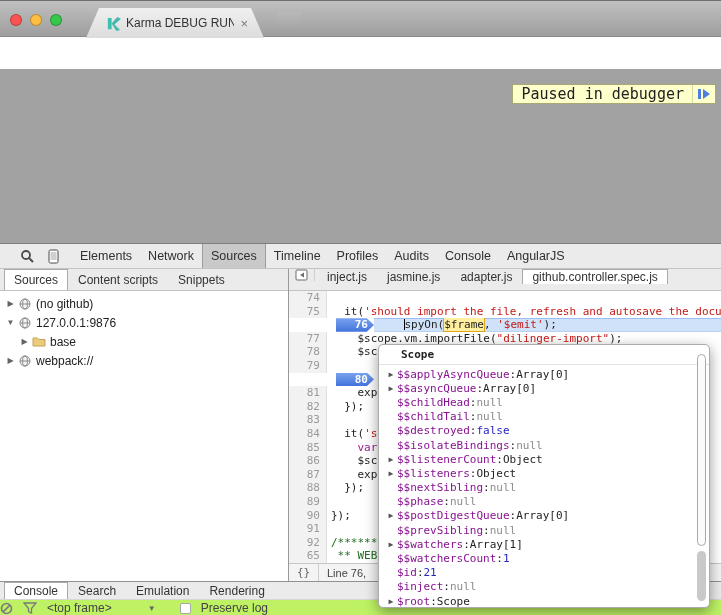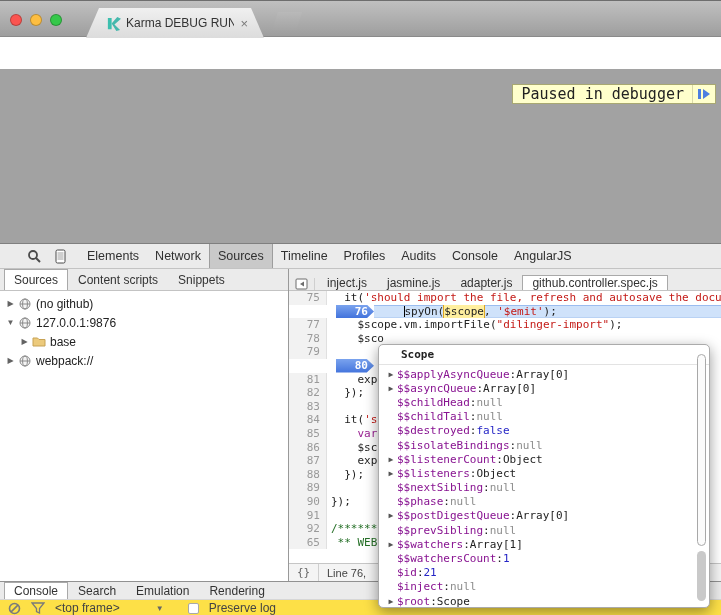"Elements" .dt-toolbar { padding-left: 20px -> 13px }
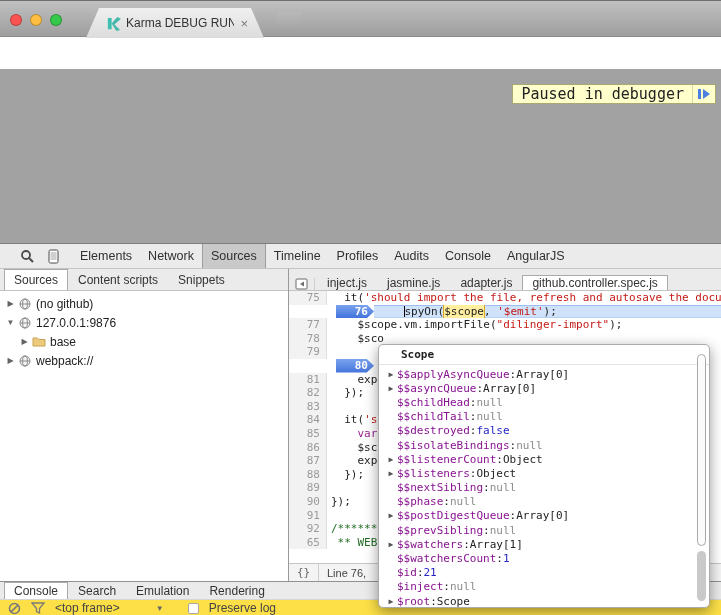"inject.js" .file-tabbar { align-items: flex-end -> flex-start }
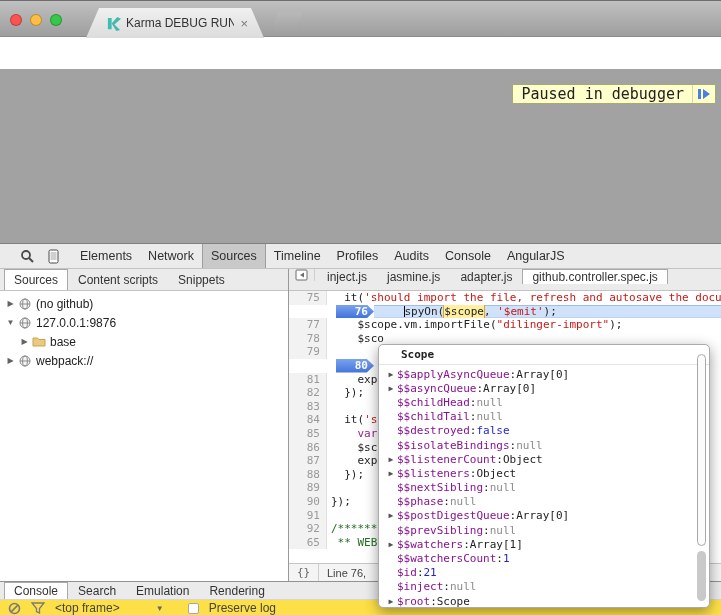"74" div.code-row { html: none -> <div> <span>74</span> <span></span> </div> }
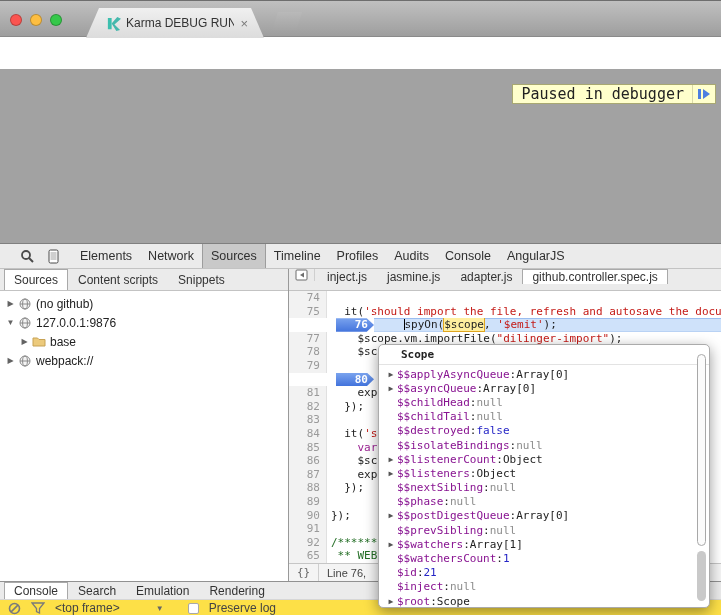"$scope" span.seg-hl { text: $scope -> $frame }
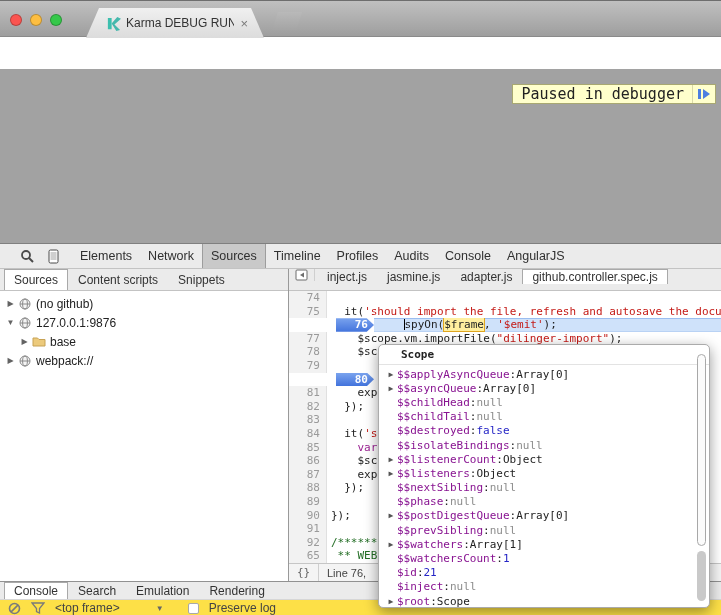"<top frame>" .console-toolbar { background: #fde047 -> #bef264; padding-left: 8px -> none }
